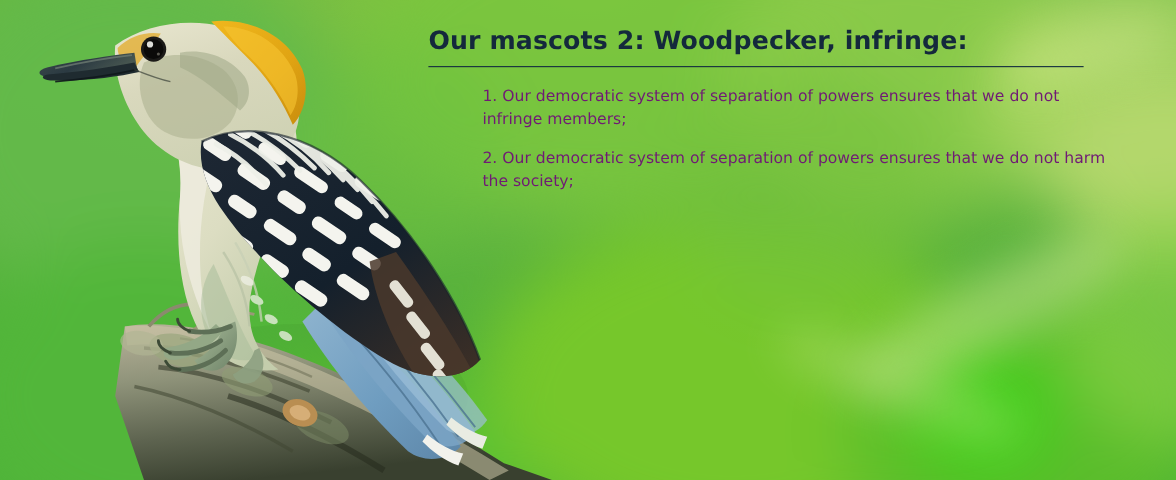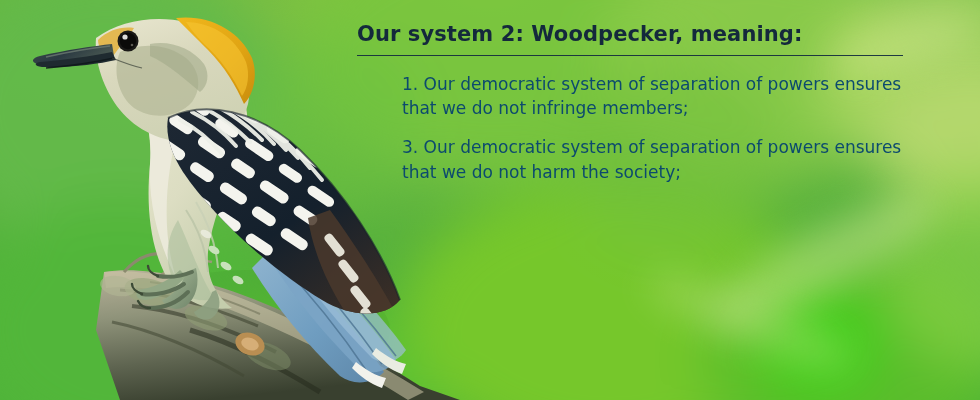"Our system 2: Woodpecker, meaning:" div.title { text: system 2: Woodpecker, meaning -> mascots 2: Woodpecker, infringe }
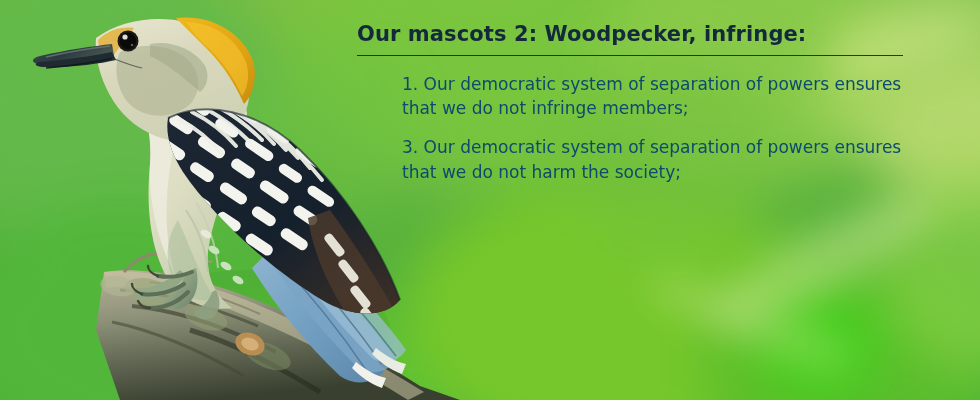"1. Our democratic system of" .item { color: #0c4a6e -> #701a75; font-size: 17px -> 13px }
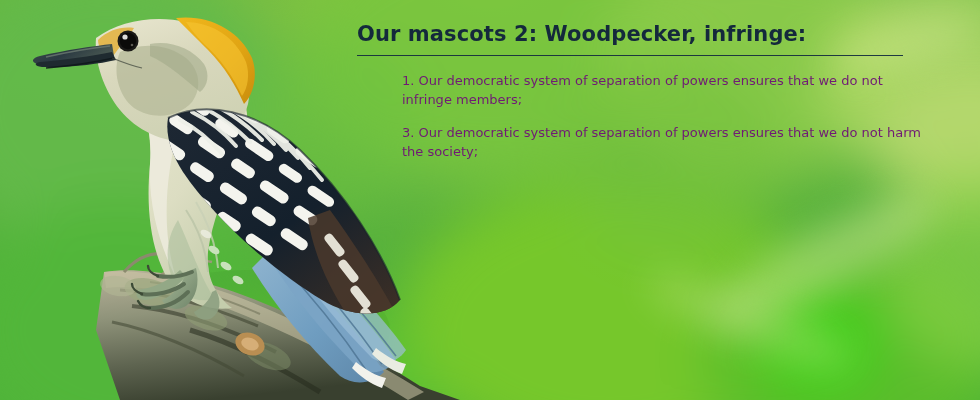"3. Our democratic system of" p.item { text: 3 -> 2 }
